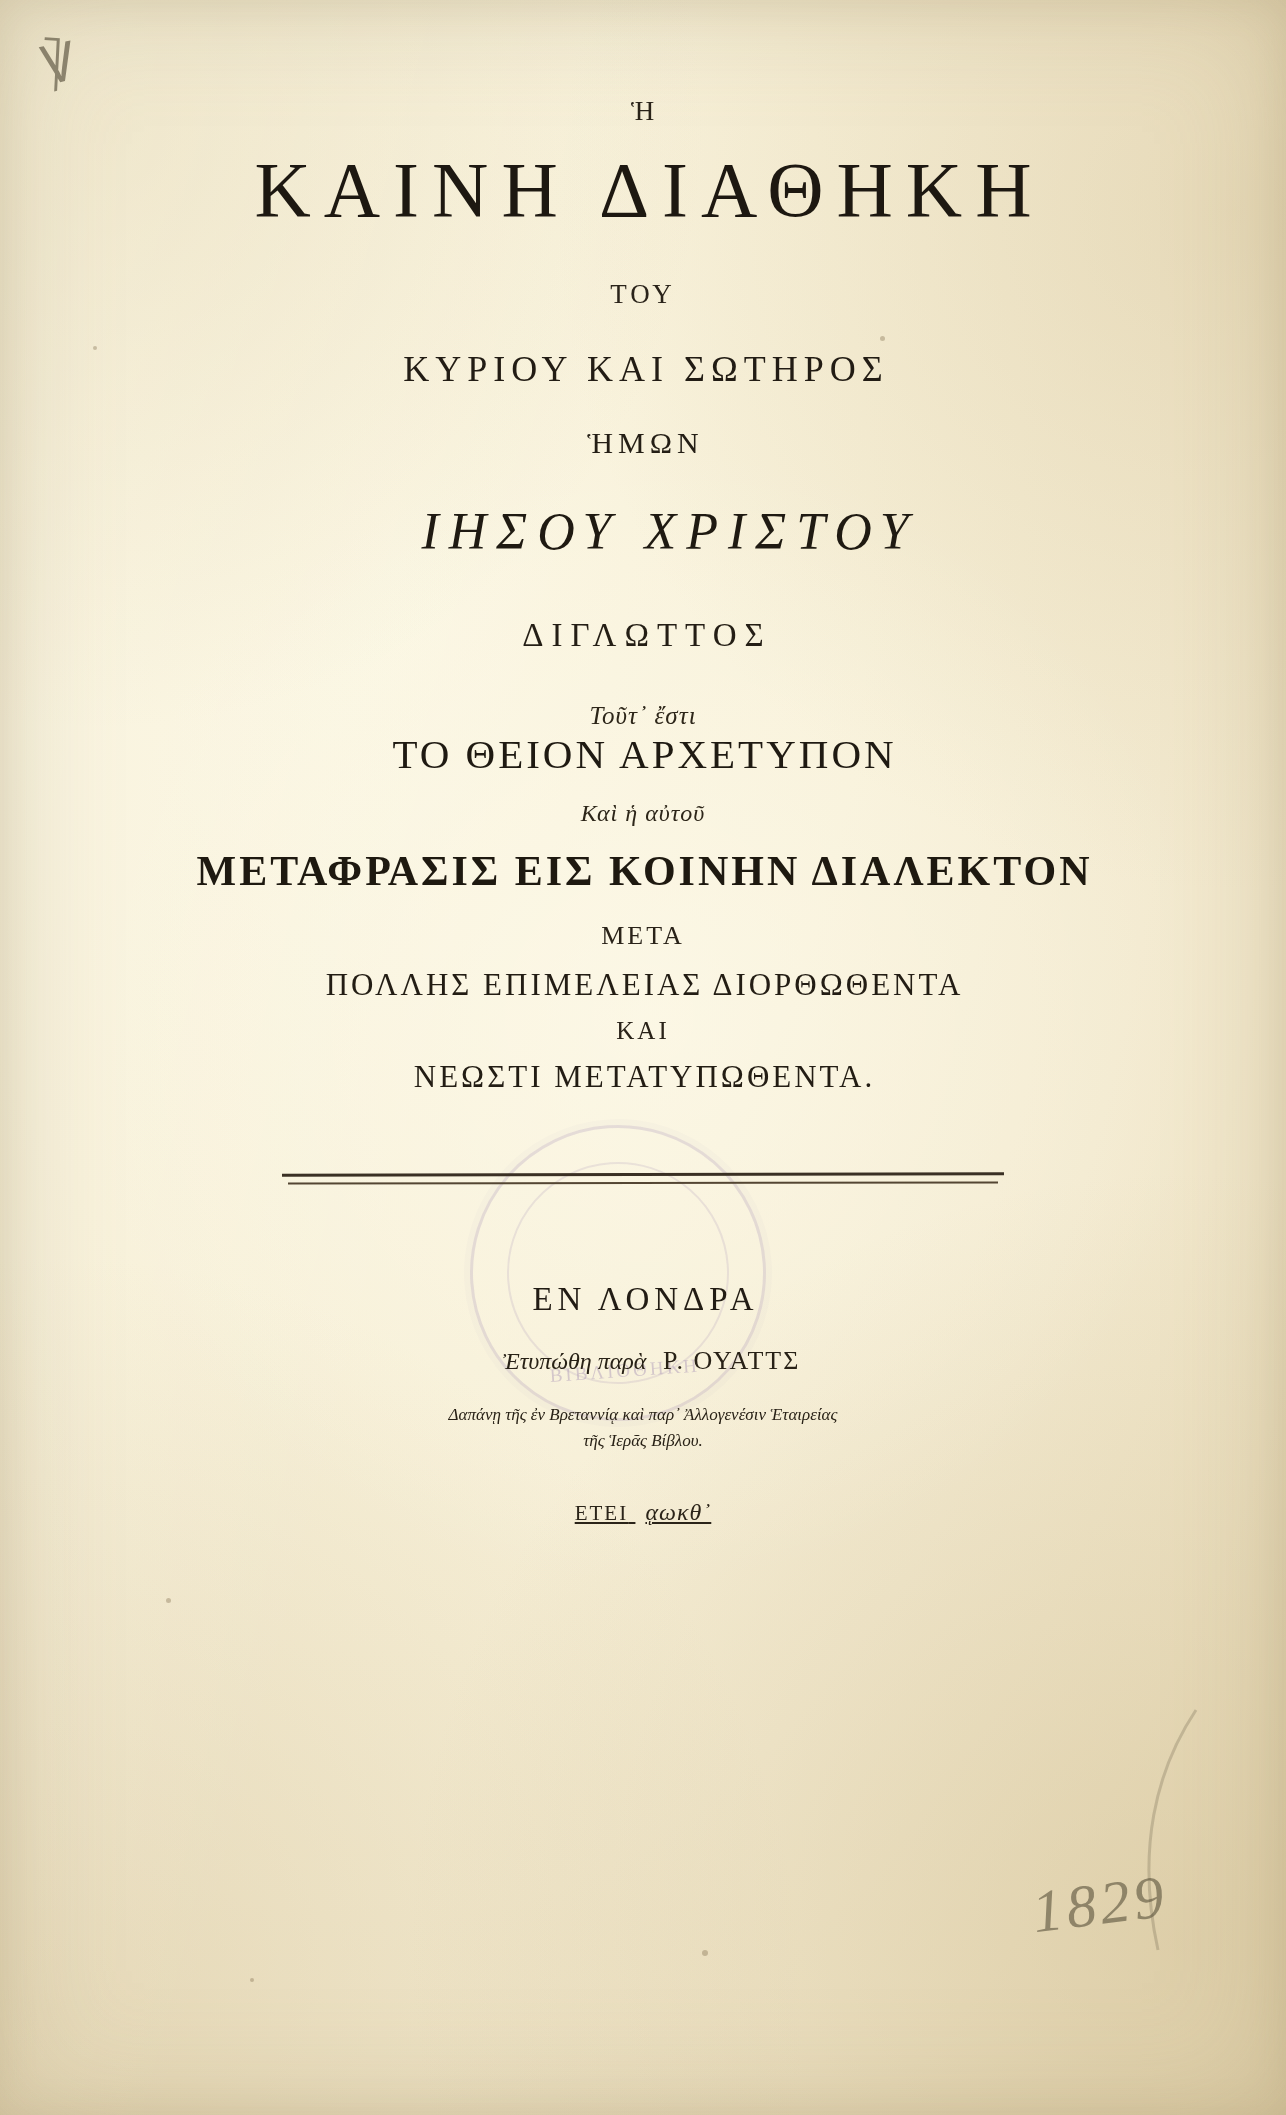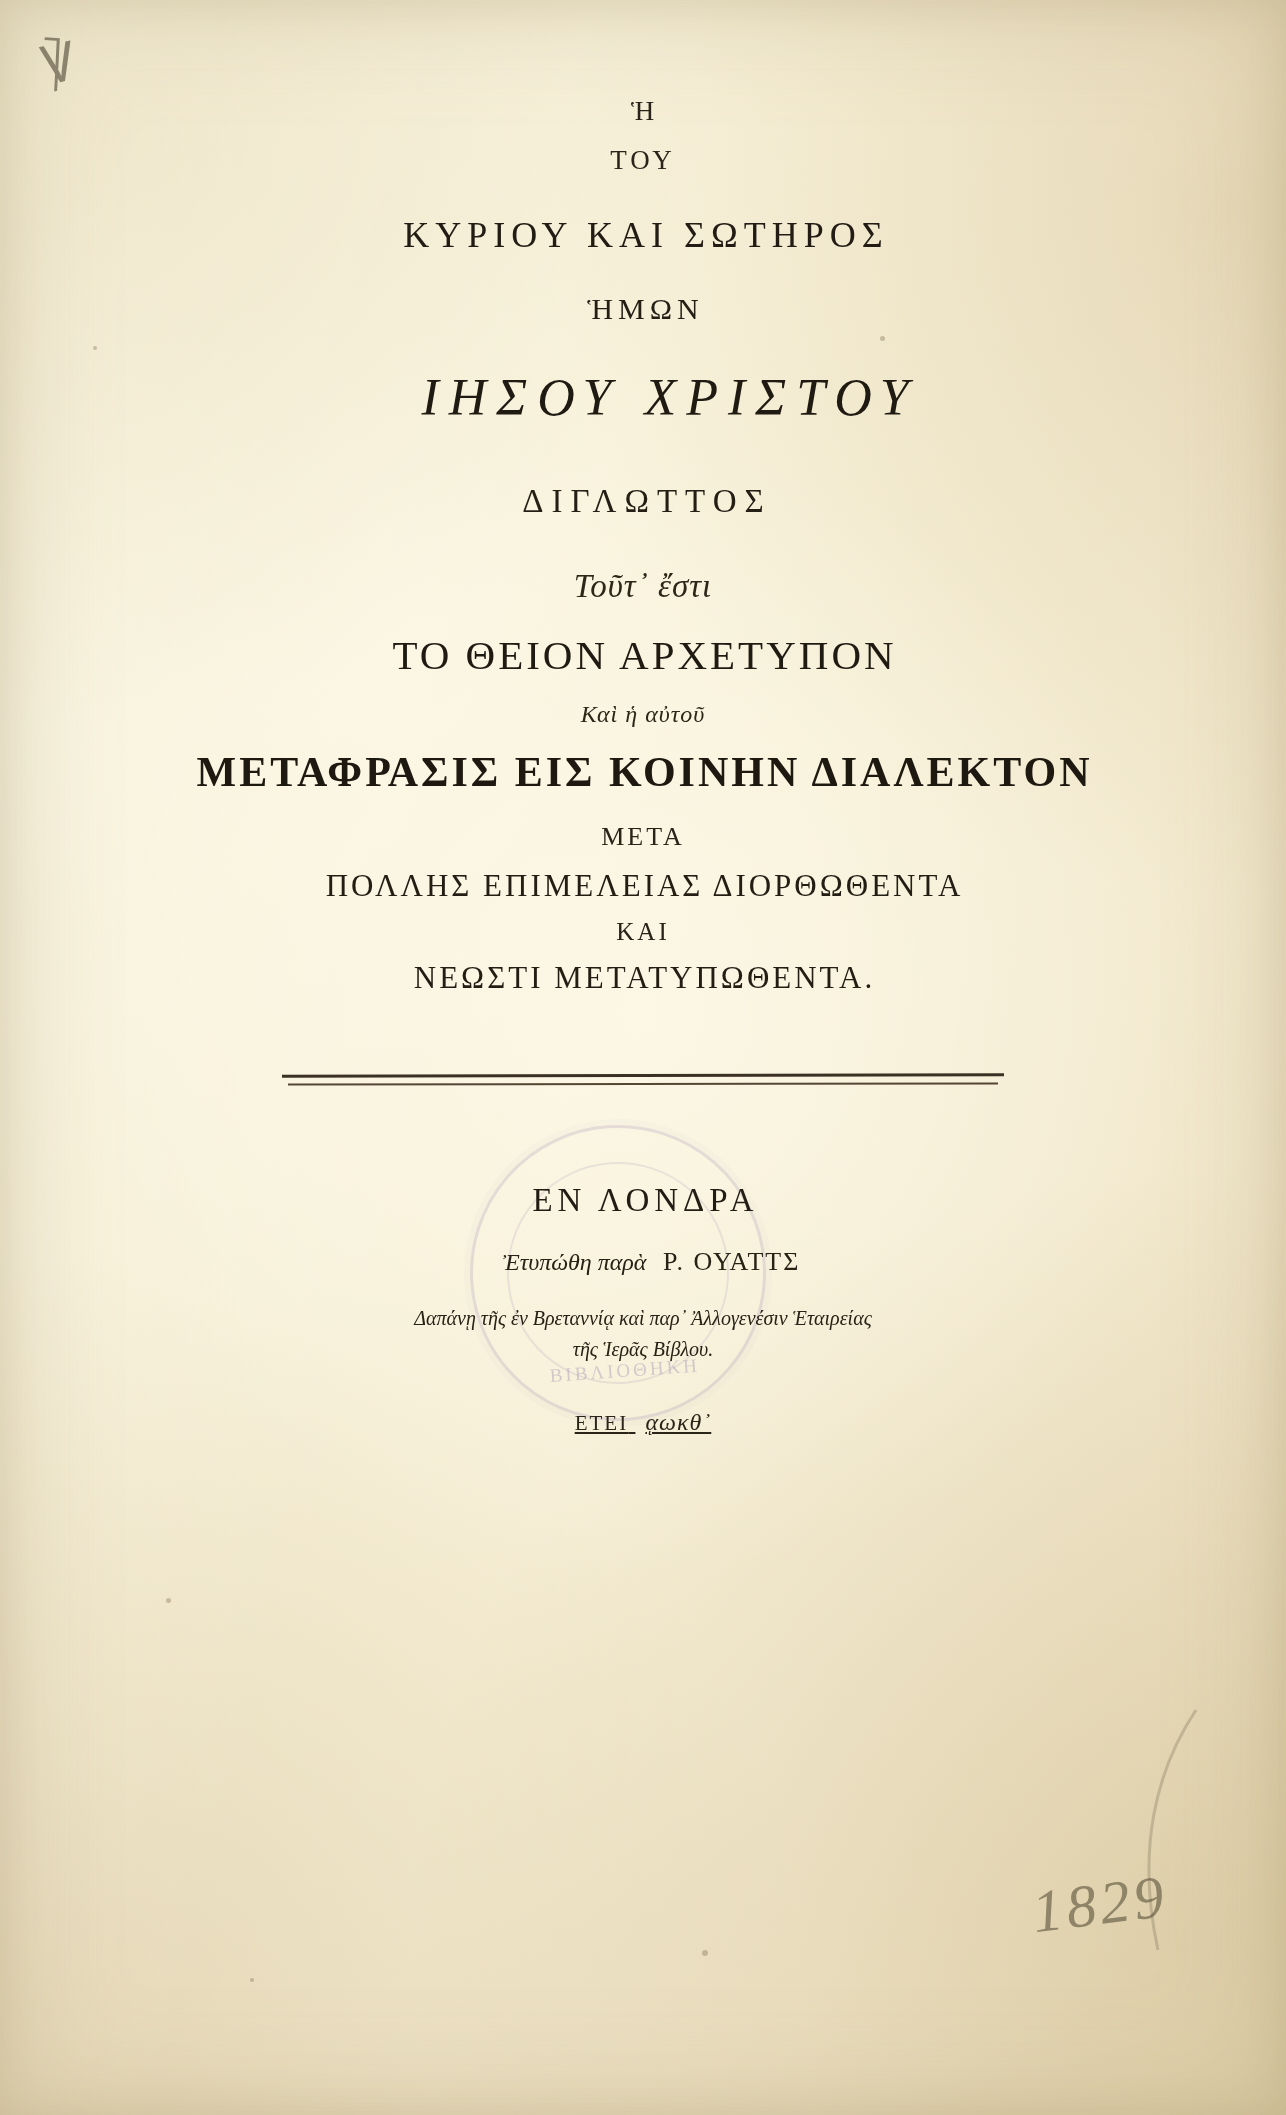"ΚΑΙΝΗ ΔΙΑΘΗΚΗ" div.l-title { html: none -> <div>ΚΑΙΝΗ ΔΙΑΘΗΚΗ</div> }
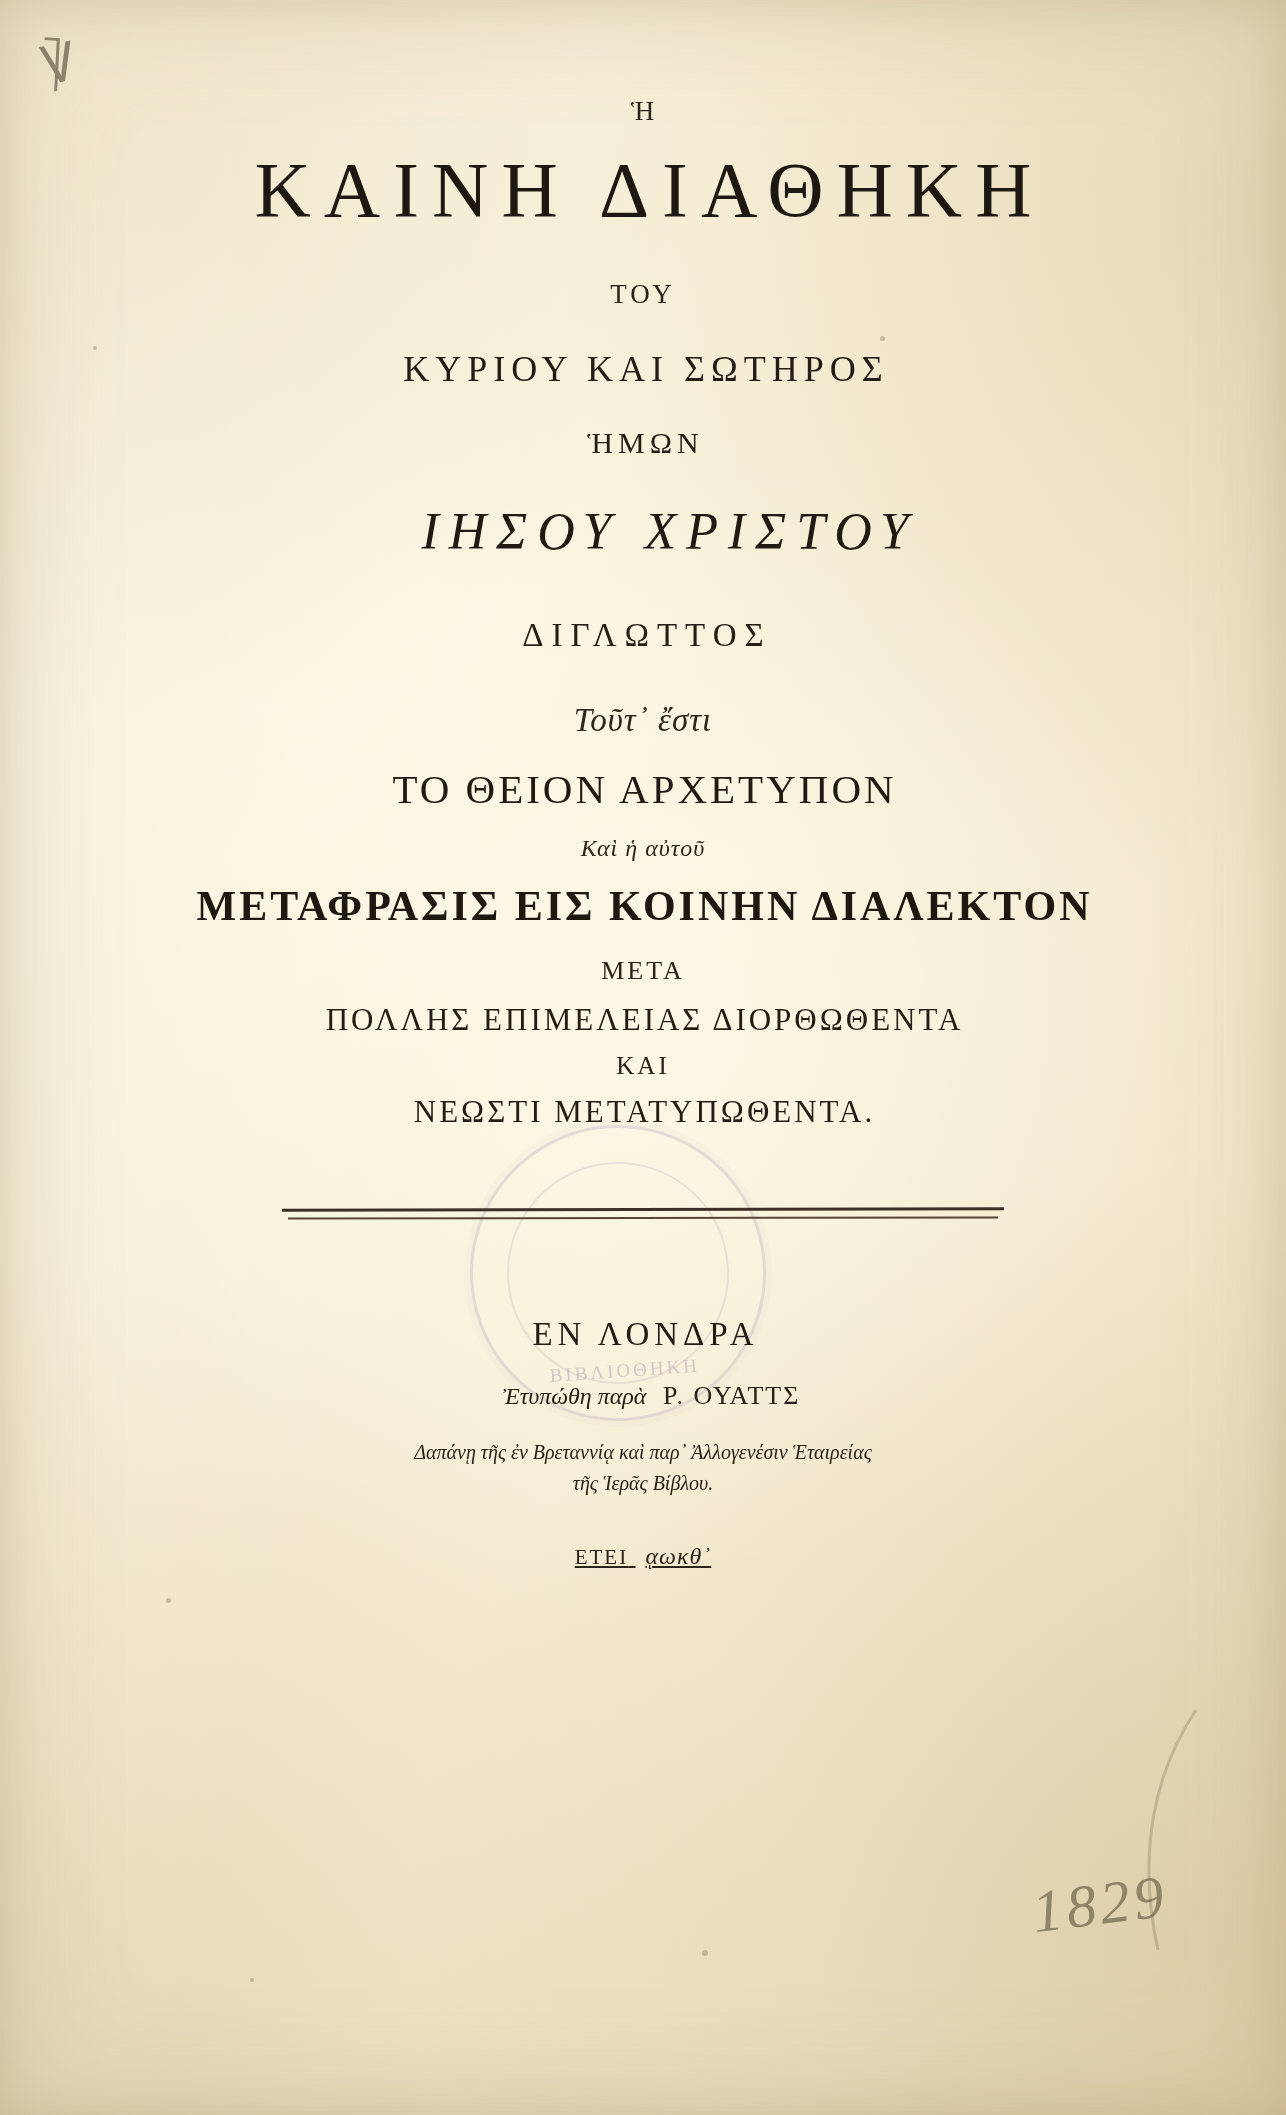"Τοῦτ᾽ ἔστι" .l-touest { font-size: 33px -> 25px; margin-bottom: 26px -> none }
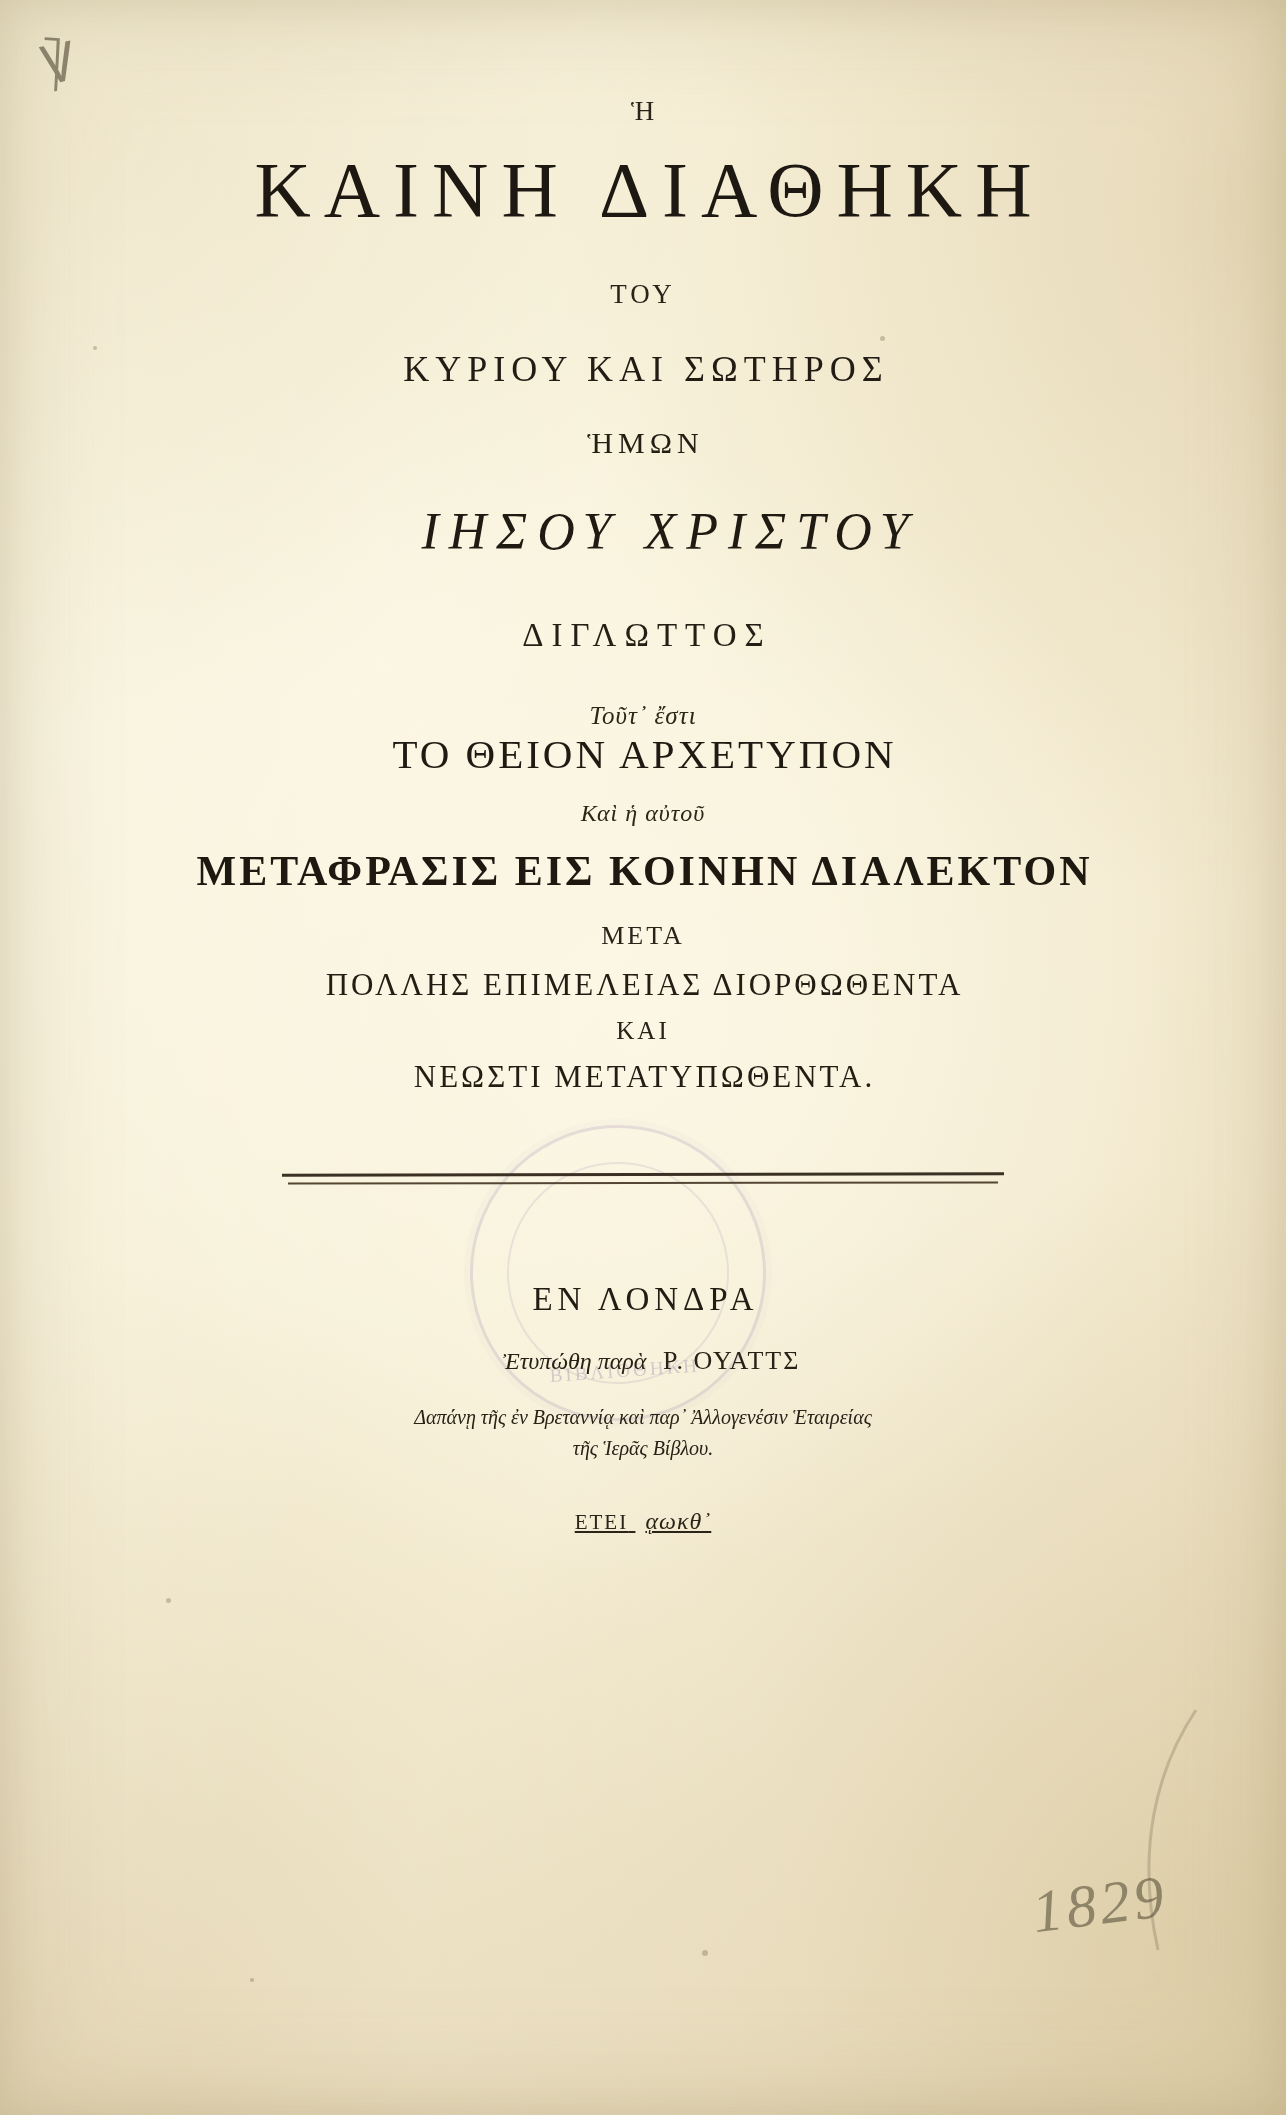"Δαπάνῃ τῆς ἐν Βρεταννίᾳ καὶ" .l-expense { font-size: 20px -> 17px }
